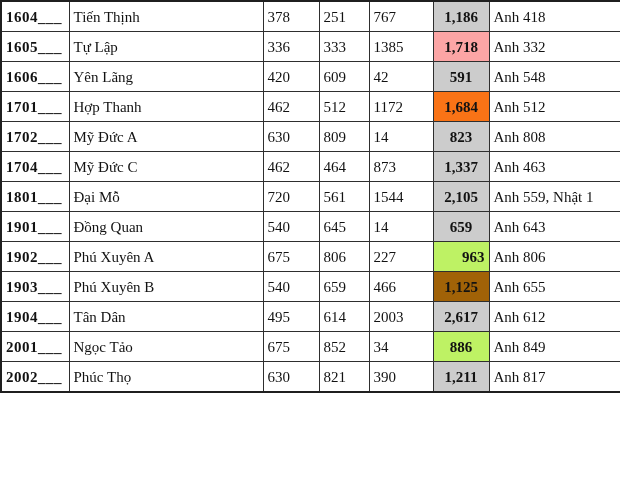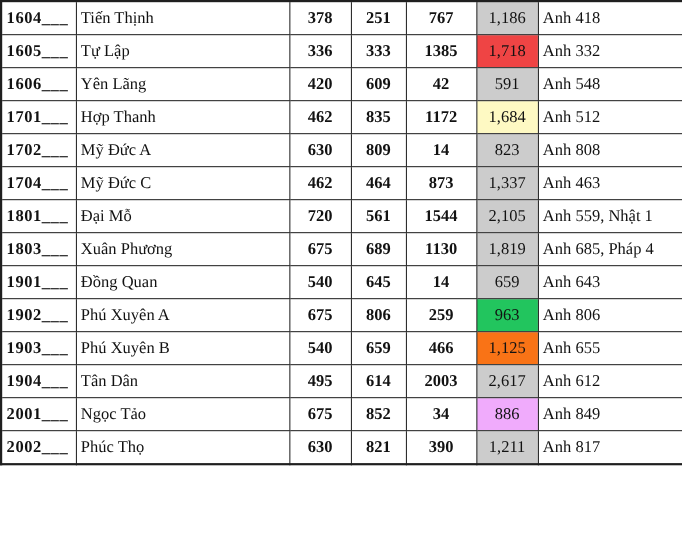"378" td.col-num { font-weight: bold -> none; text-align: center -> left }
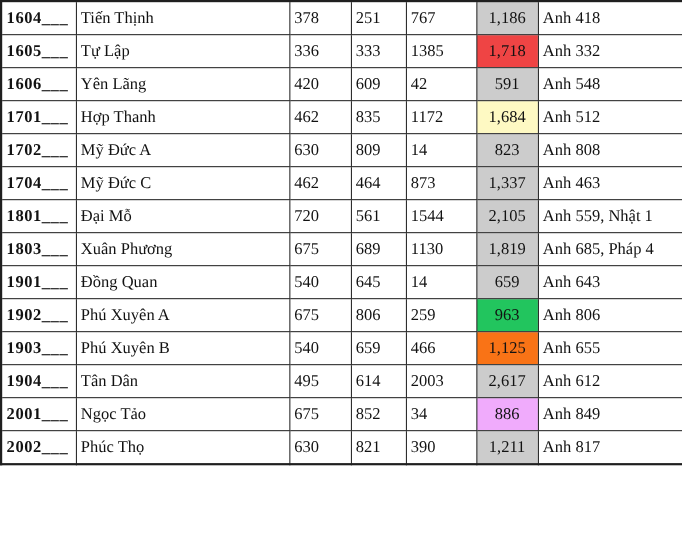"1,186" td.col-total { font-weight: normal -> bold }
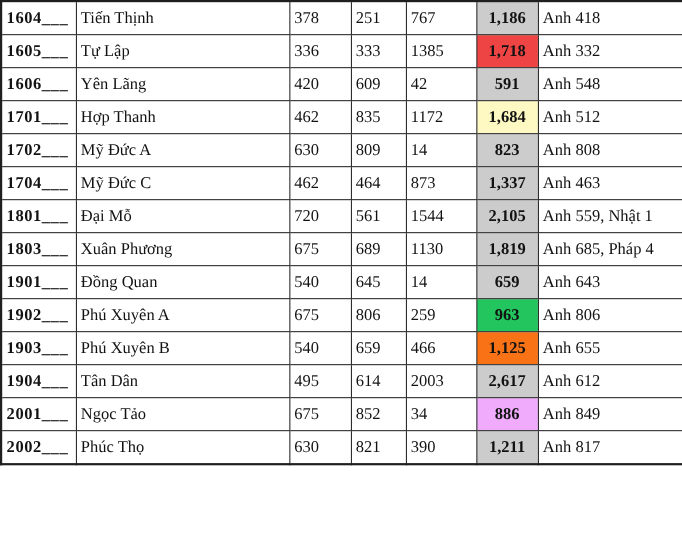"1,718" td.col-total { background: #ef4444 -> #fca5a5 }
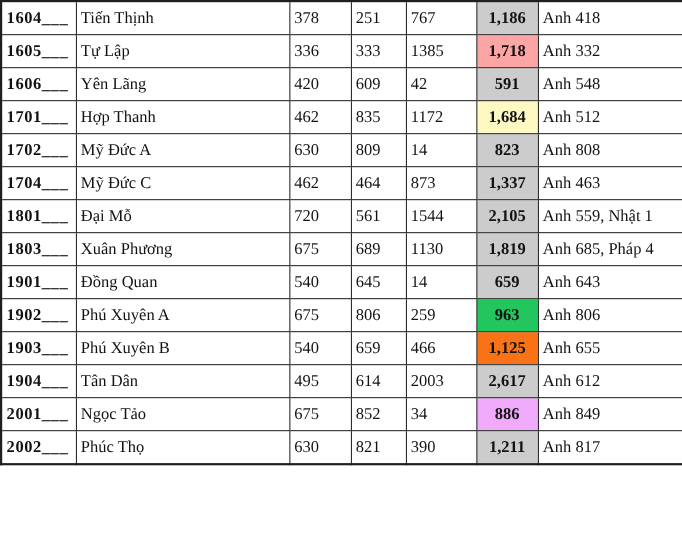"835" td.col-num { text: 835 -> 512 }
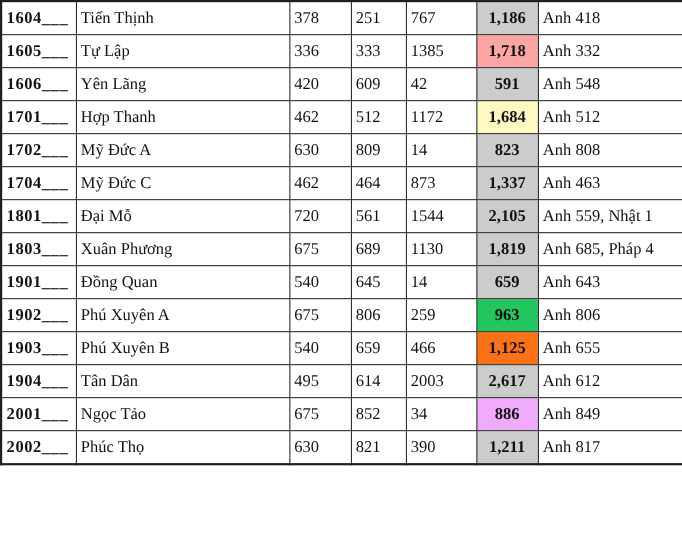"1,684" td.col-total { background: #fef9c3 -> #f97316 }
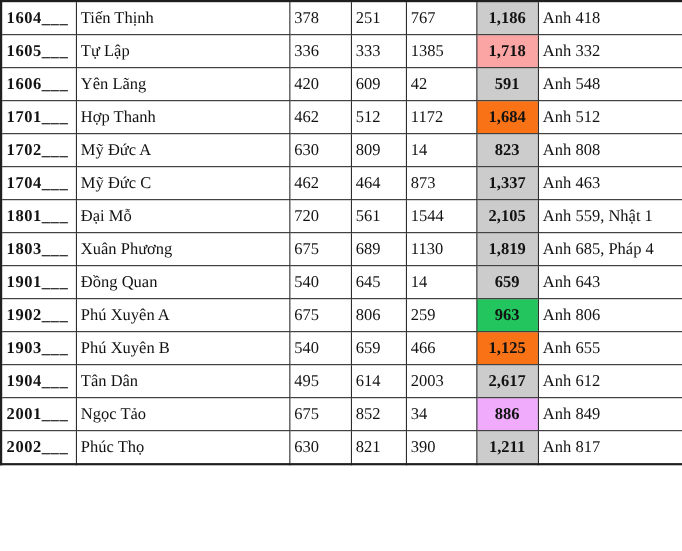"1803___" tr { html: <tr> <td>1803___</td> <td>Xuân Phương</td> <td>675</td> <td>689</td> <td>1130</td> <td>1,819</td> <td>Anh 685, Pháp 4</td> </tr> -> none }
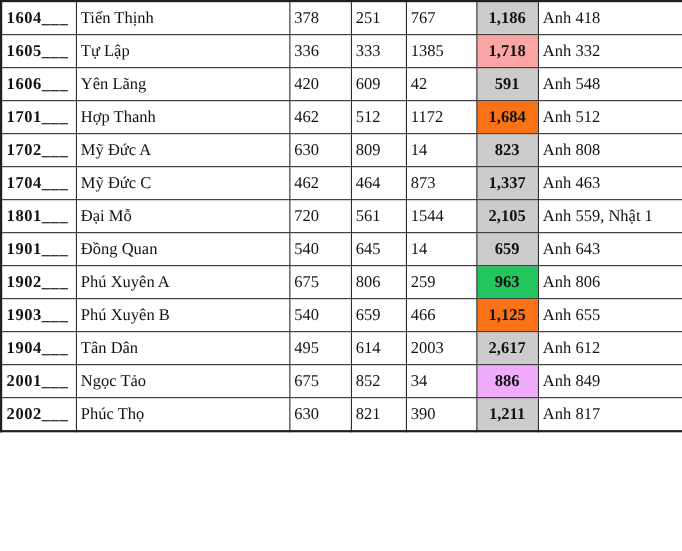"259" td.col-num { text: 259 -> 227 }
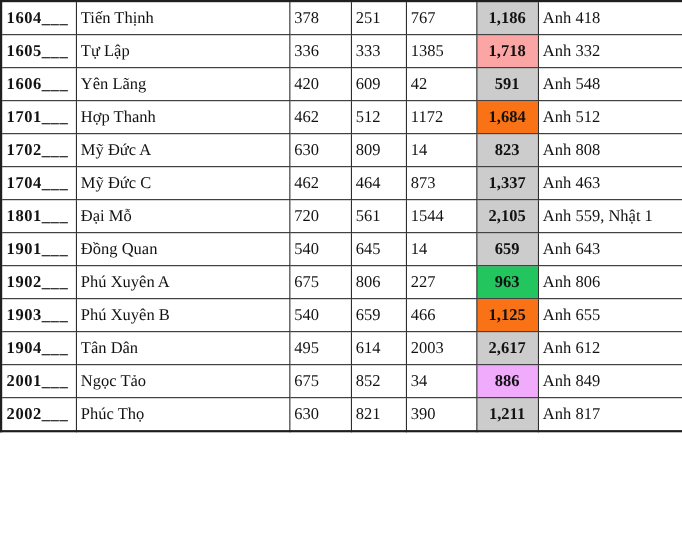"963" td.col-total { background: #22c55e -> #bef264; text-align: none -> right }
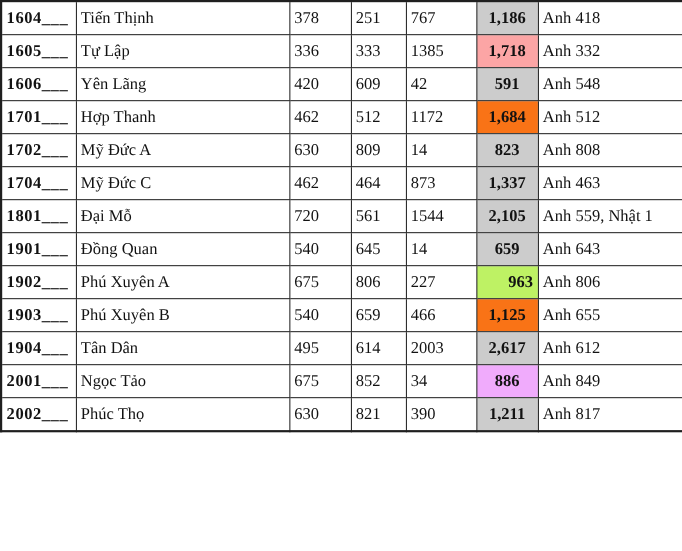"1,125" td.col-total { background: #f97316 -> #a16207 }
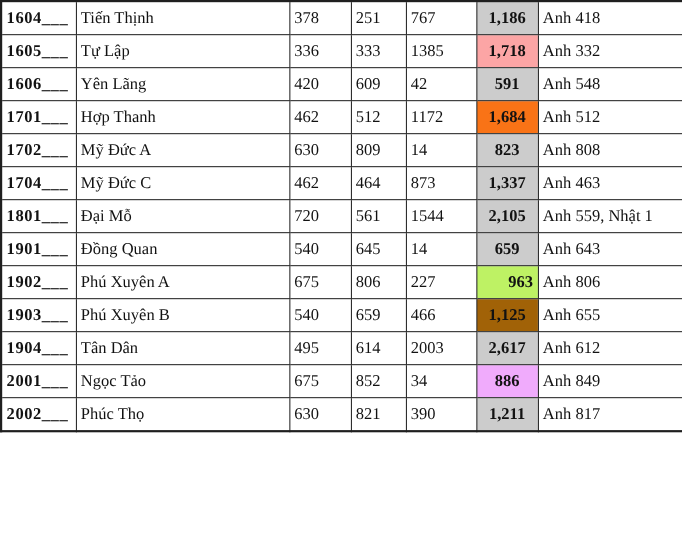"886" td.col-total { background: #f0abfc -> #bef264 }
